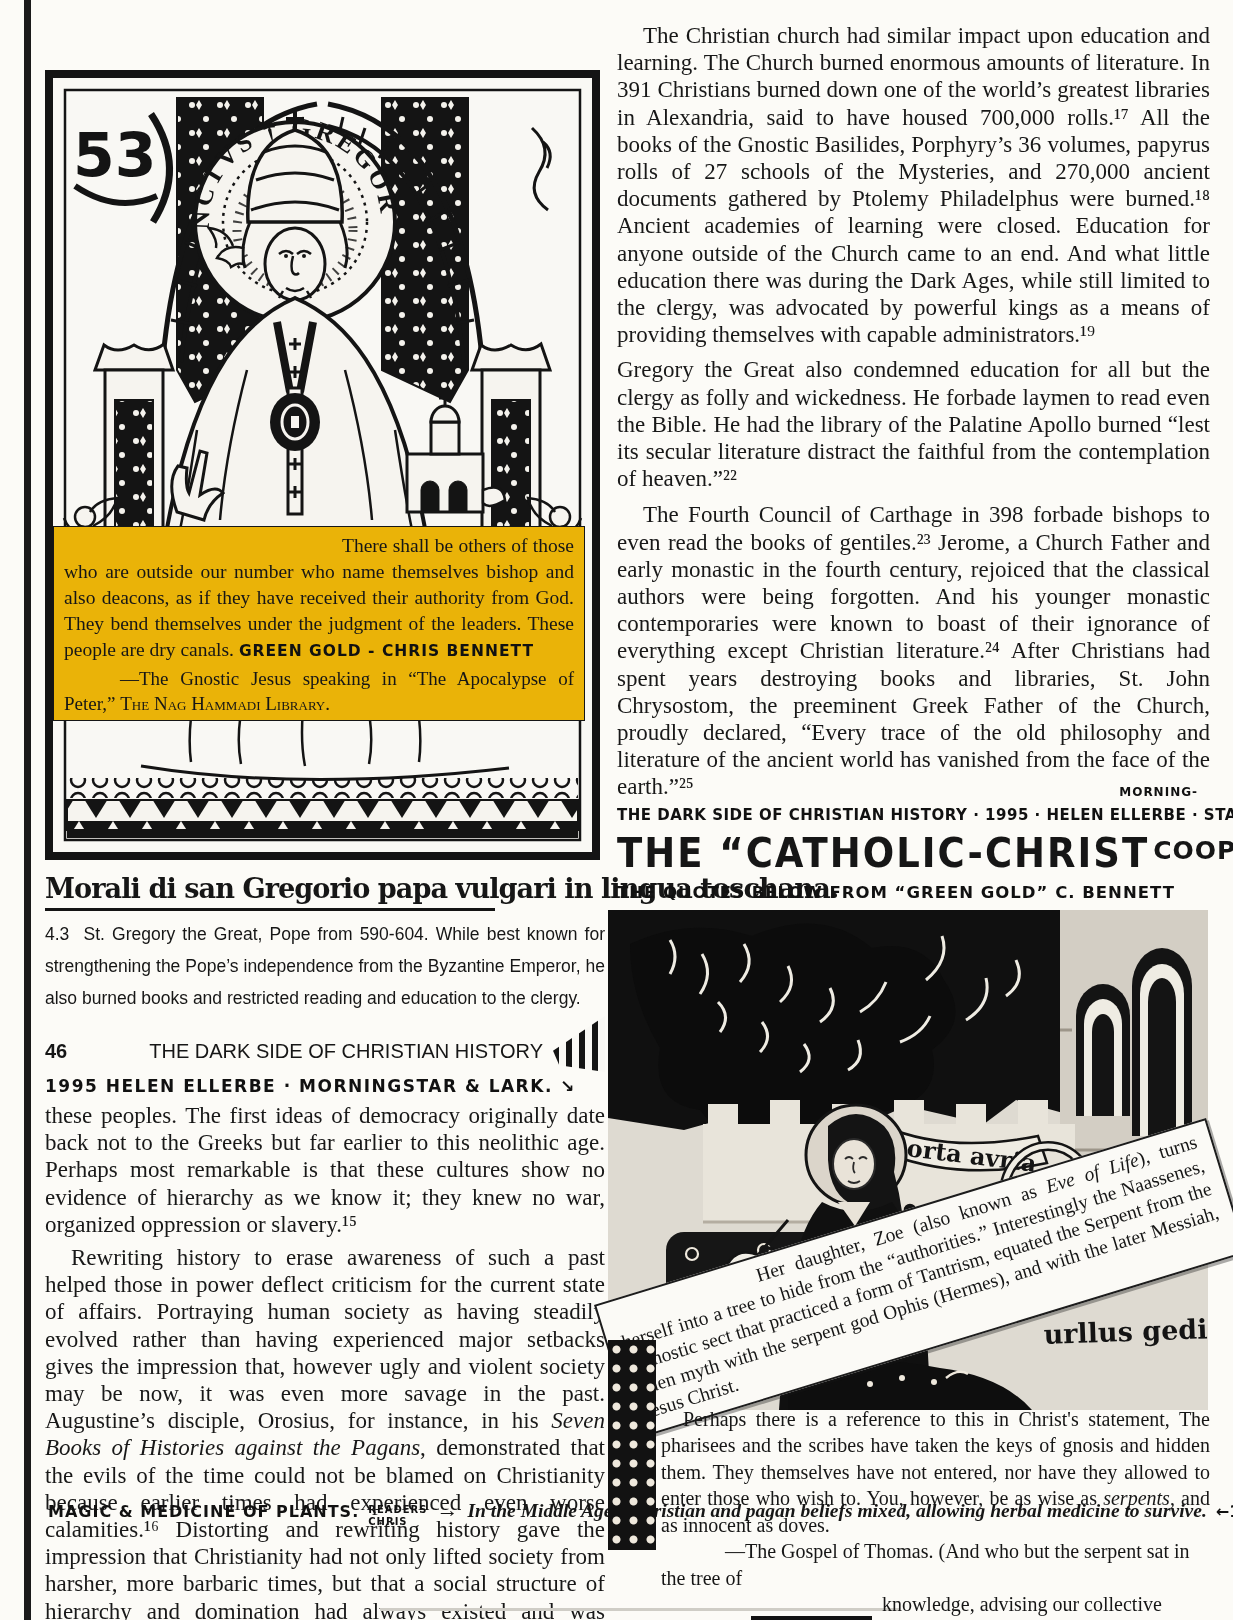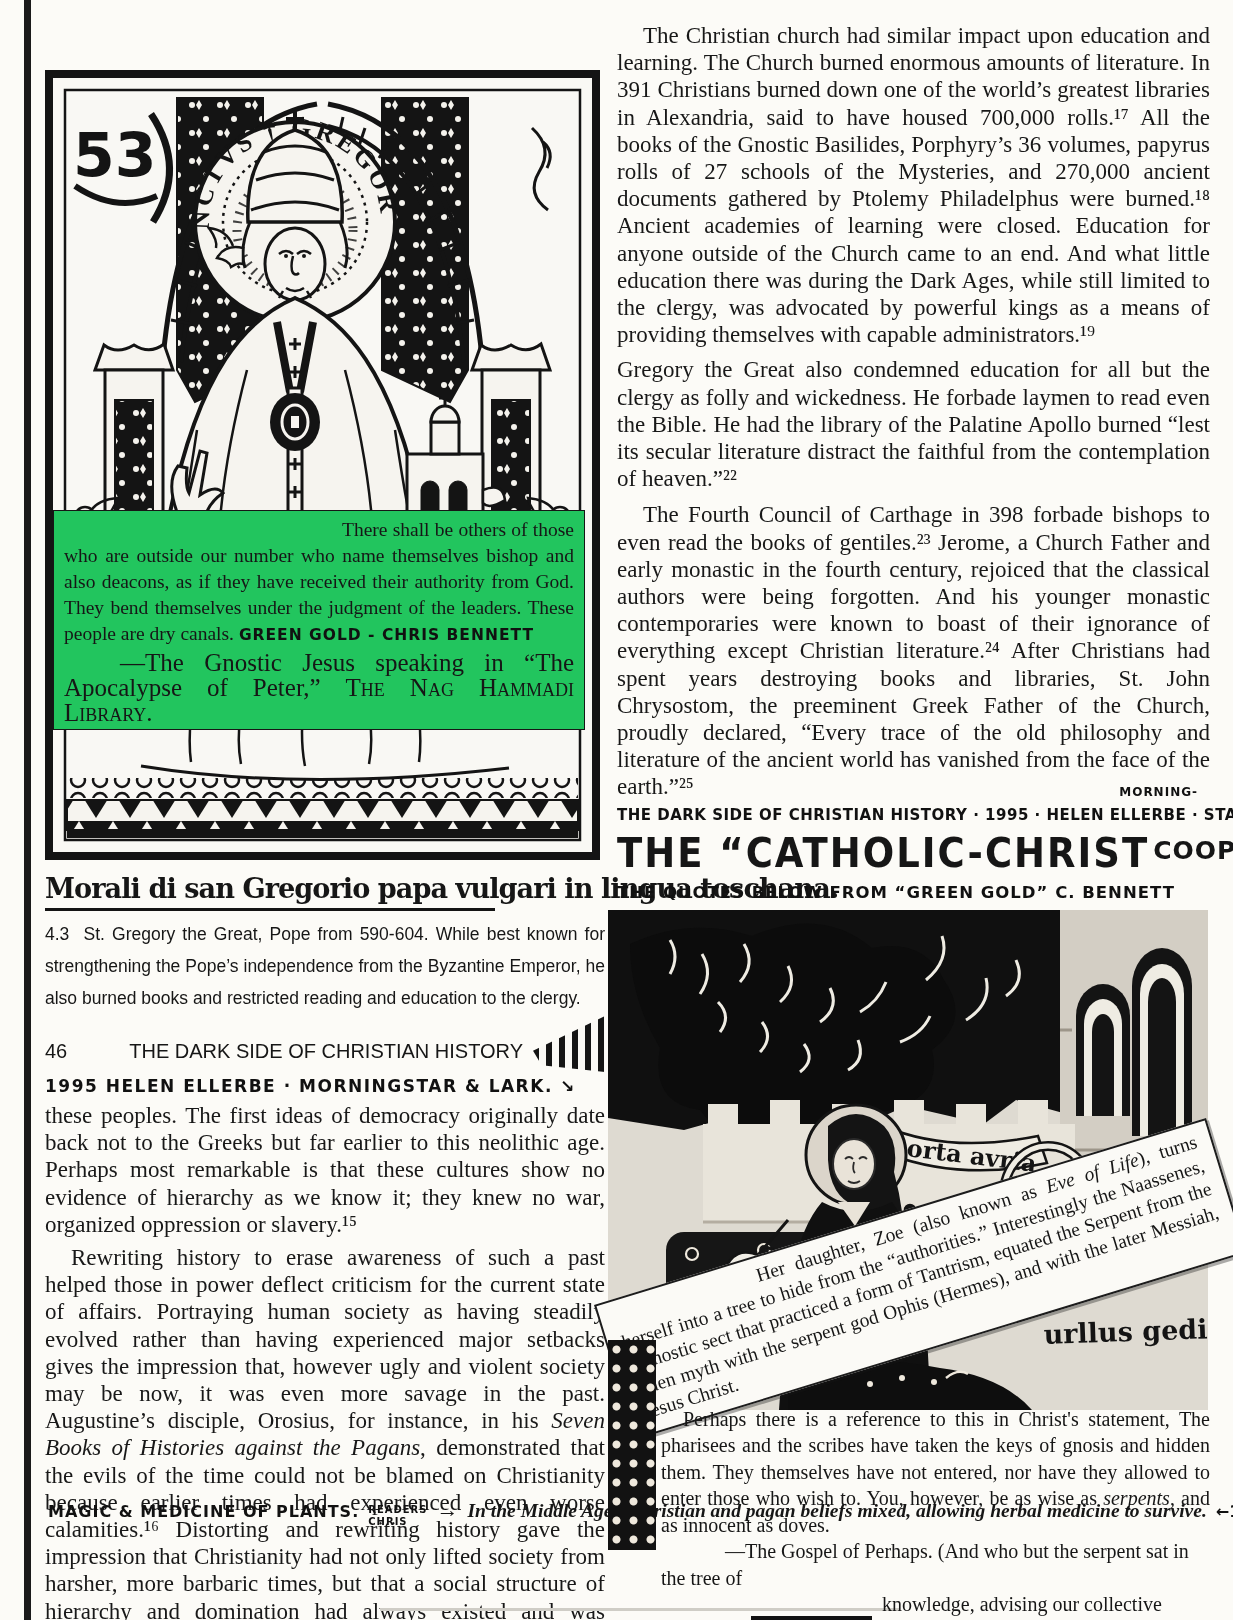"There shall be others of" #overlay-quote { background: #22c55e -> #eab308; top: 440px -> 456px }
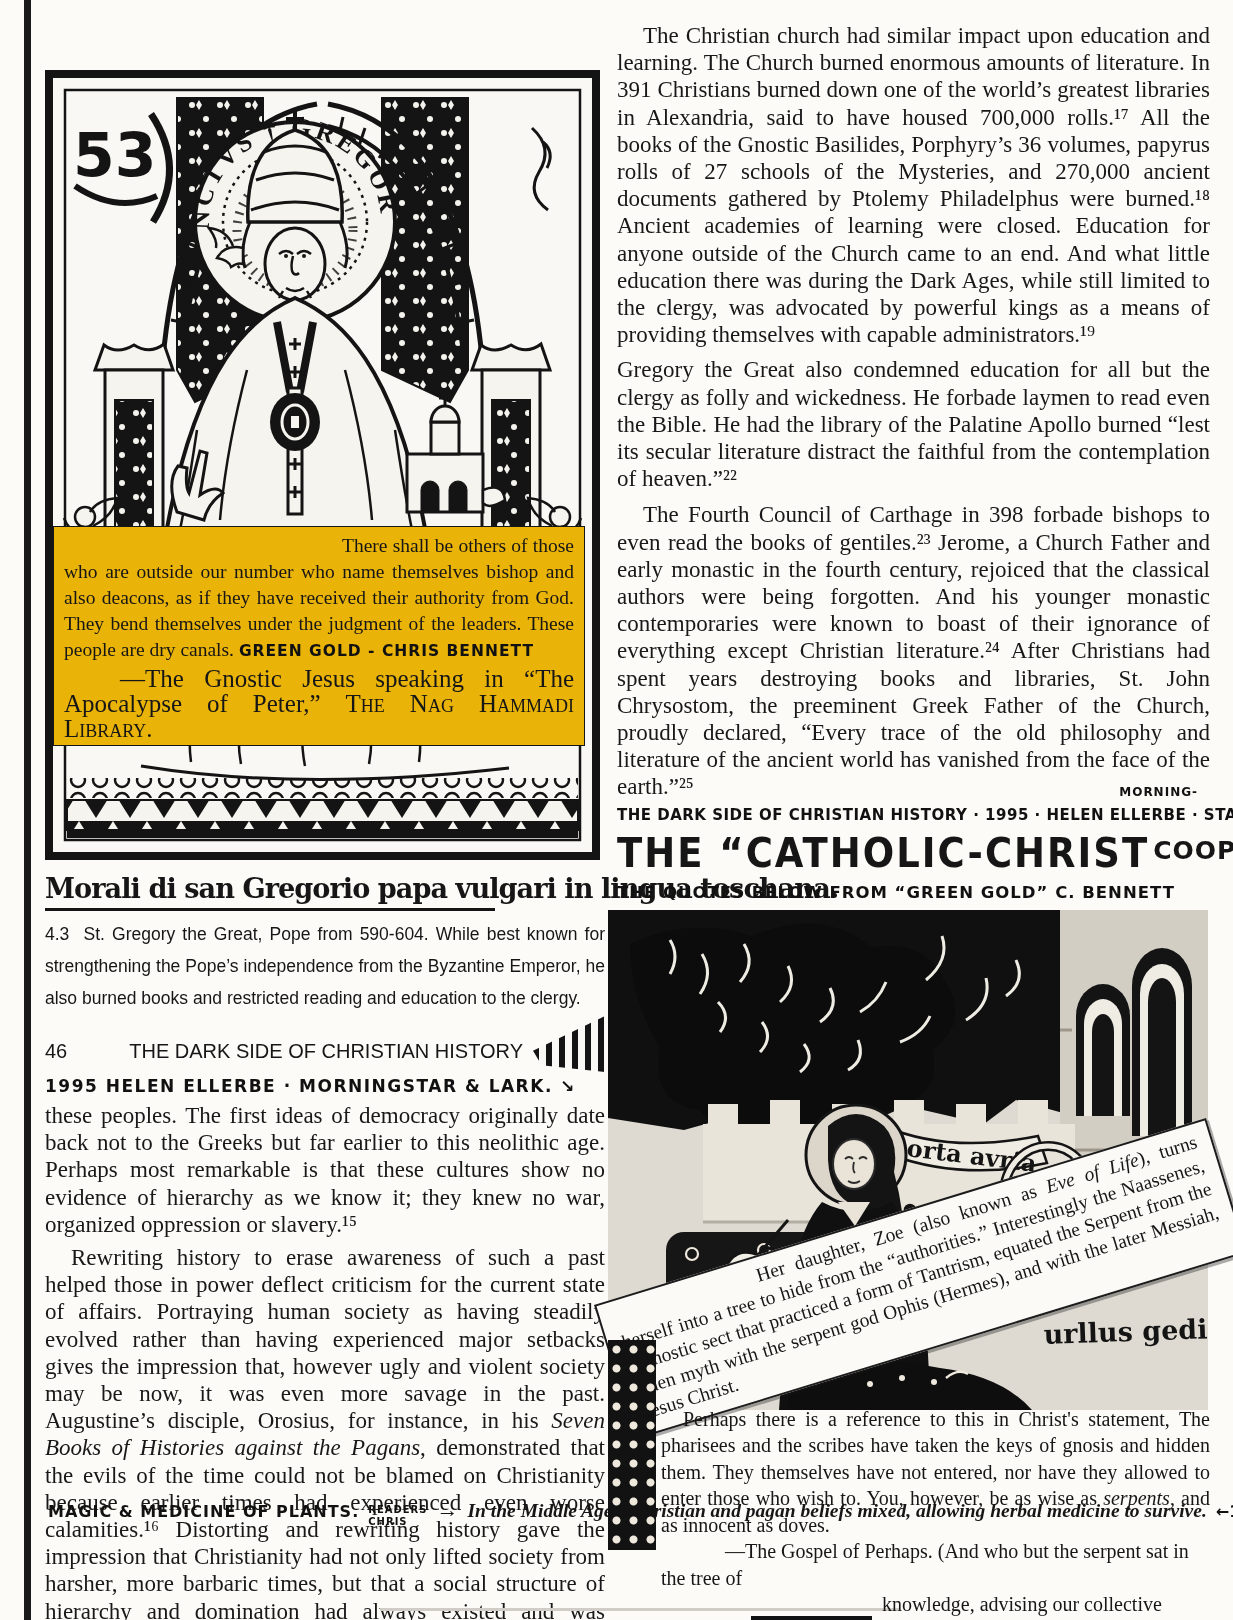"—The Gnostic Jesus speaking in" #overlay-quote .qattr { font-size: 25px -> 19px }
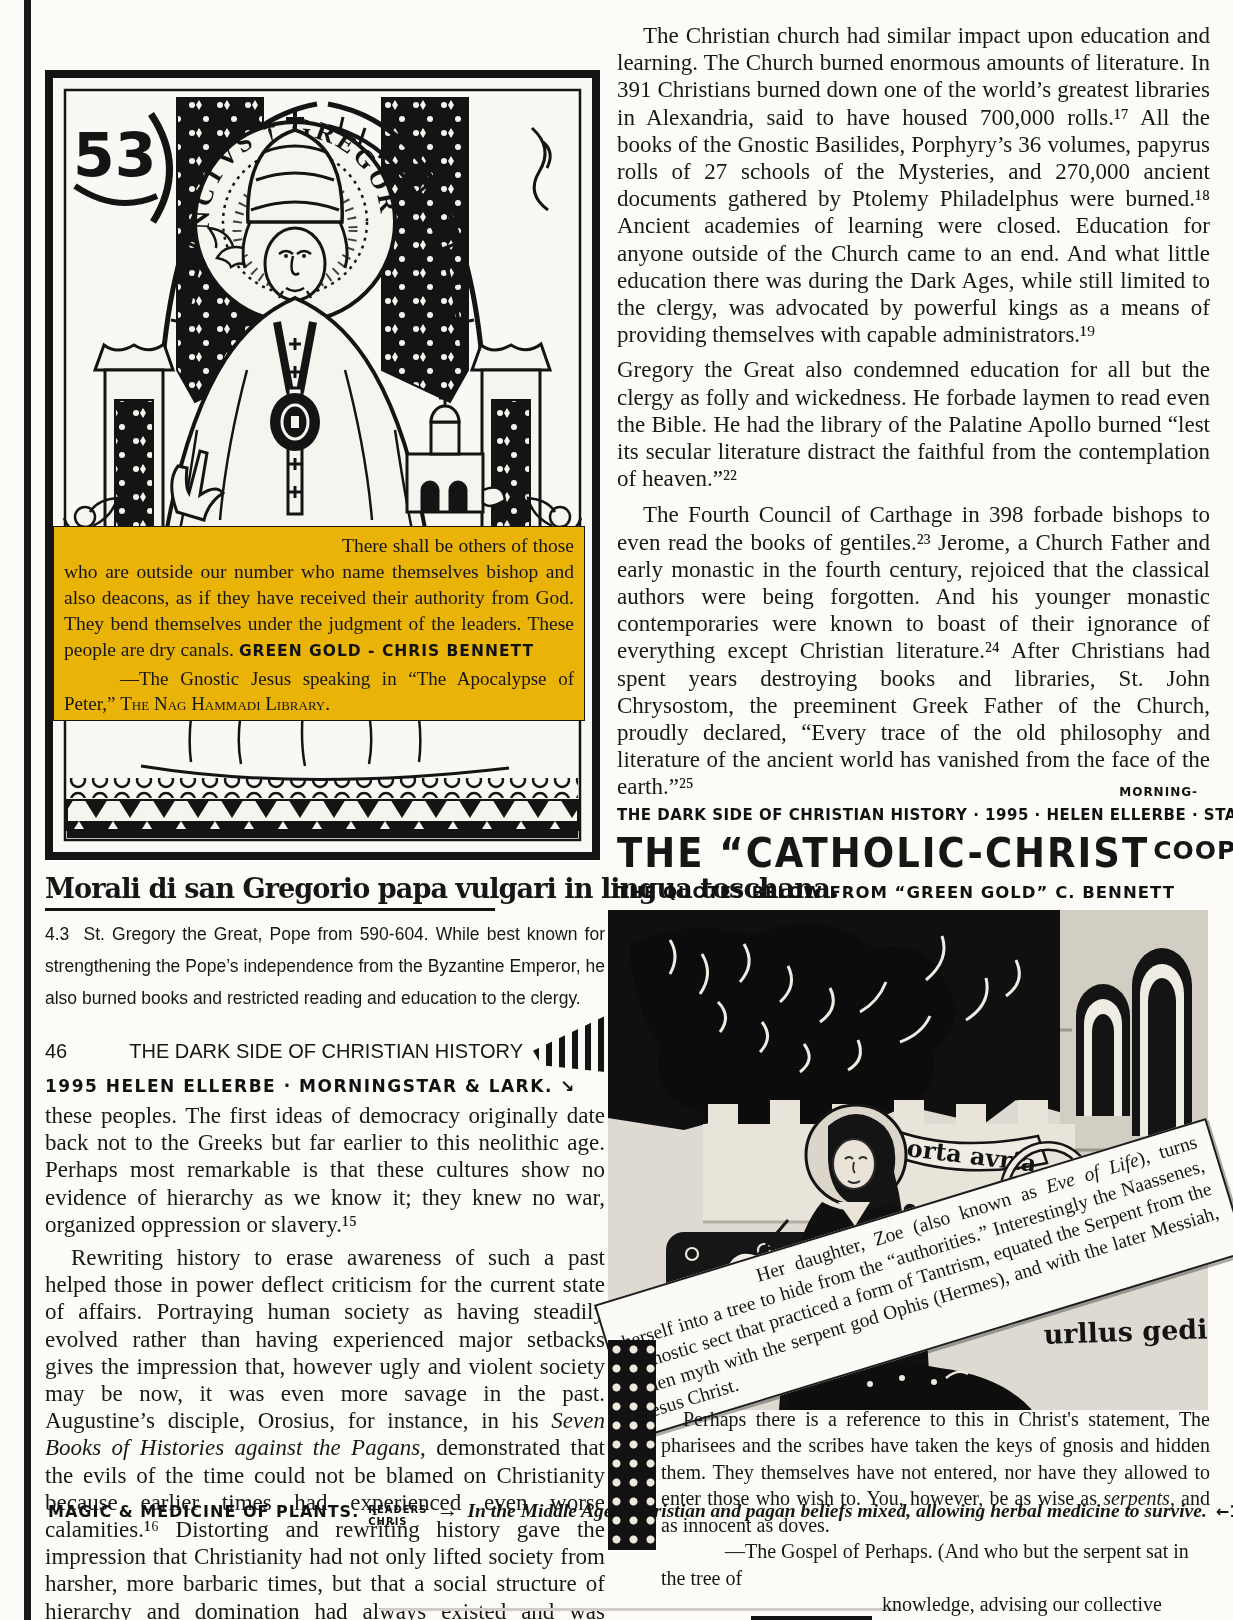"46" #page-header .num { font-weight: none -> bold; margin-right: 62px -> 82px }
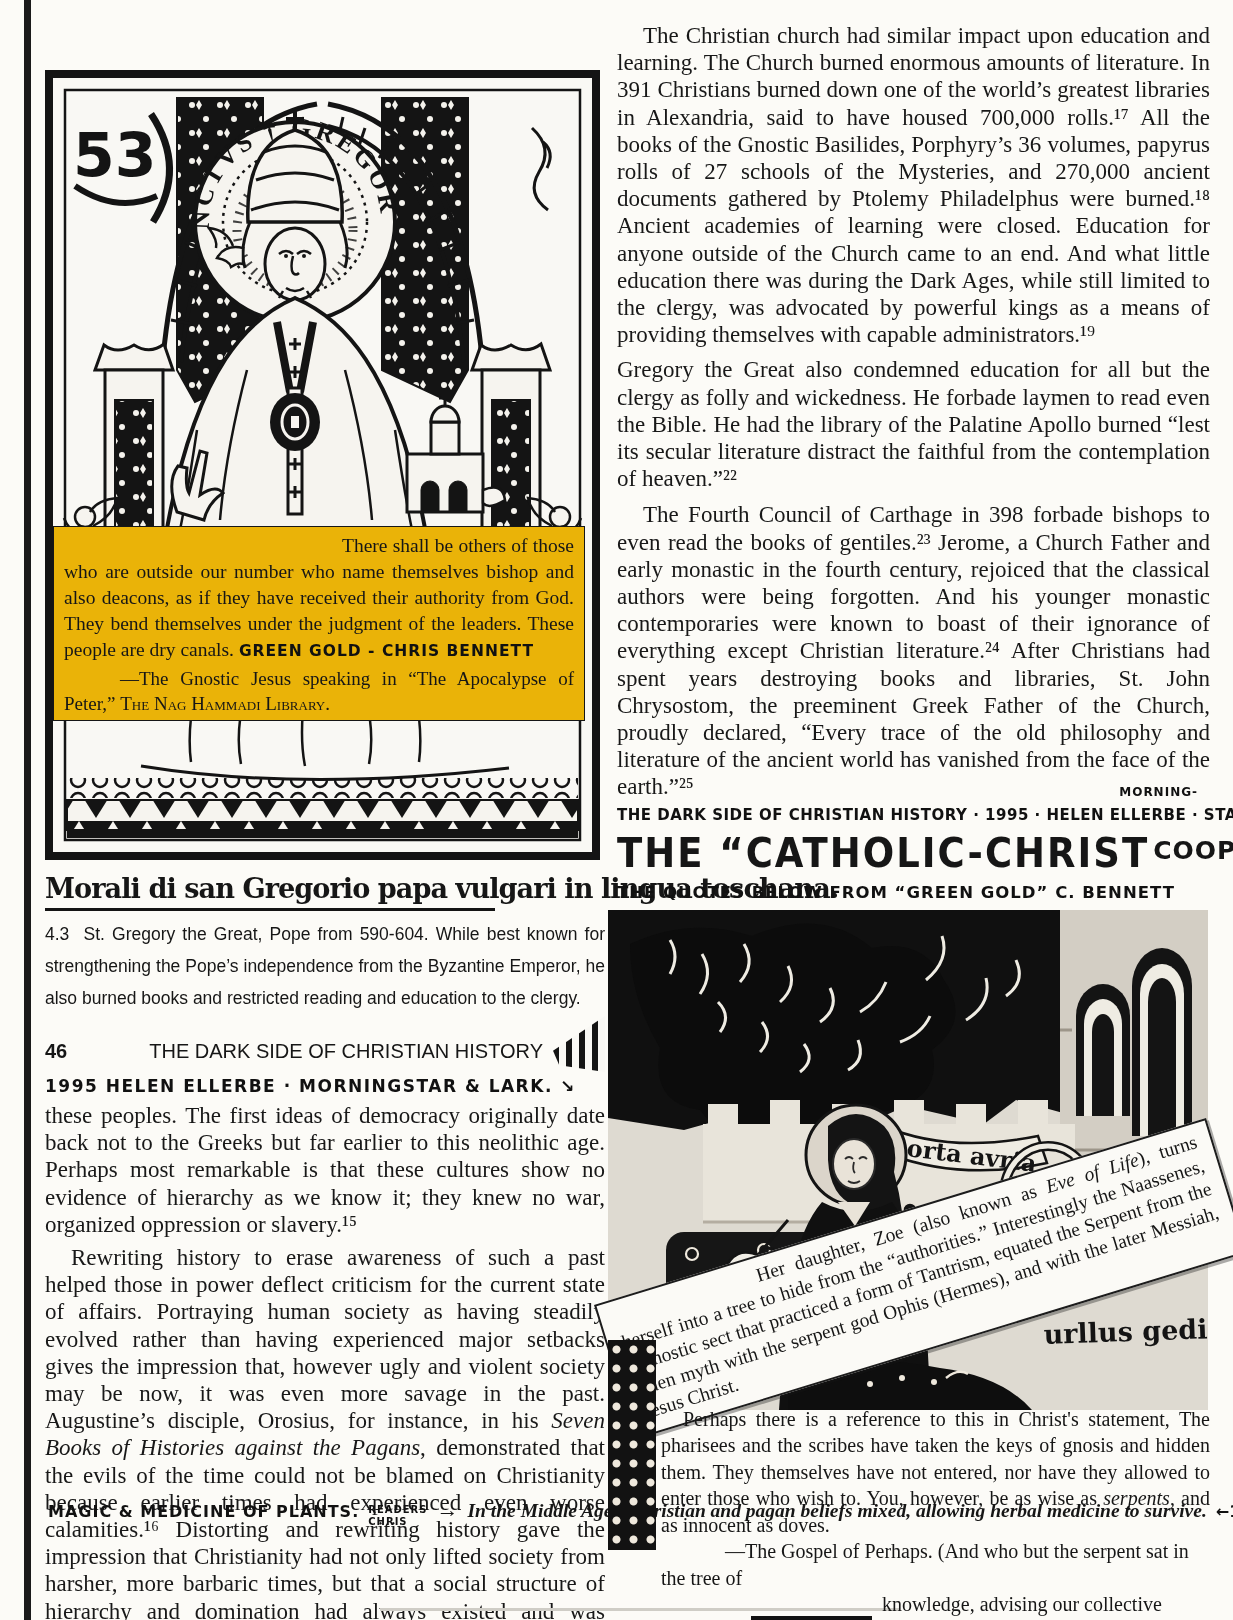"—The Gospel of Perhaps. (And" div.gattr1 { text: Perhaps -> Thomas }
